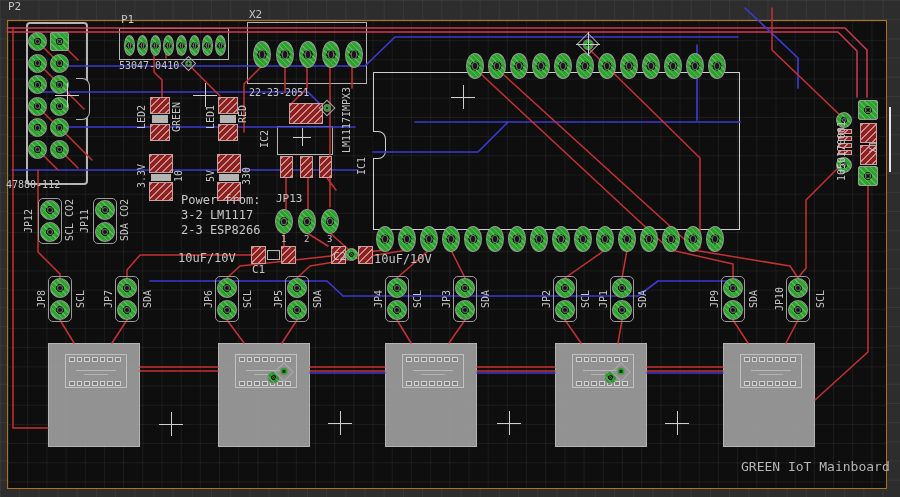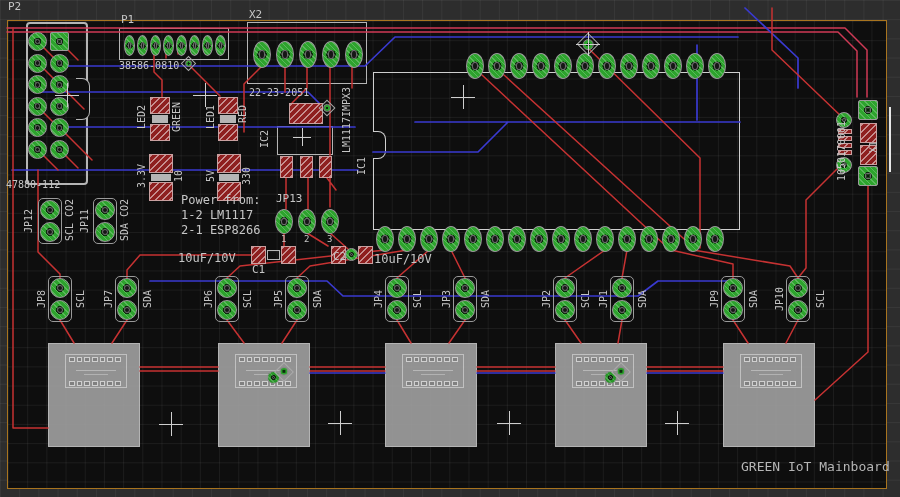"38586-0810" div.txt { text: 38586-0810 -> 53047-0410 }
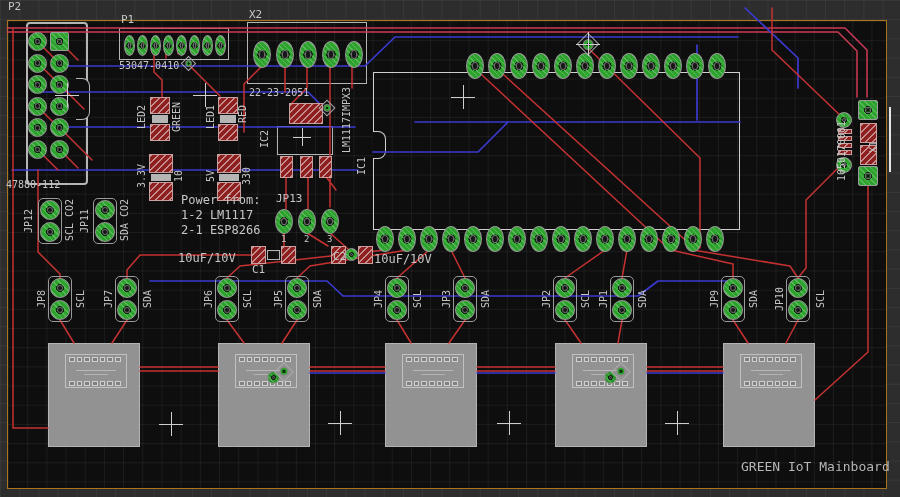"1-2 LM1117" div { text: 1-2 -> 3-2 }
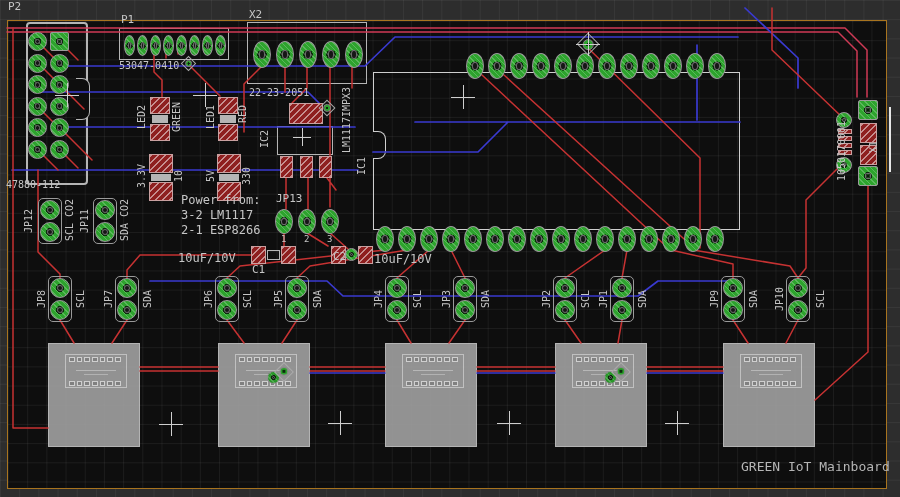"2-1 ESP8266" div { text: 2-1 -> 2-3 }
